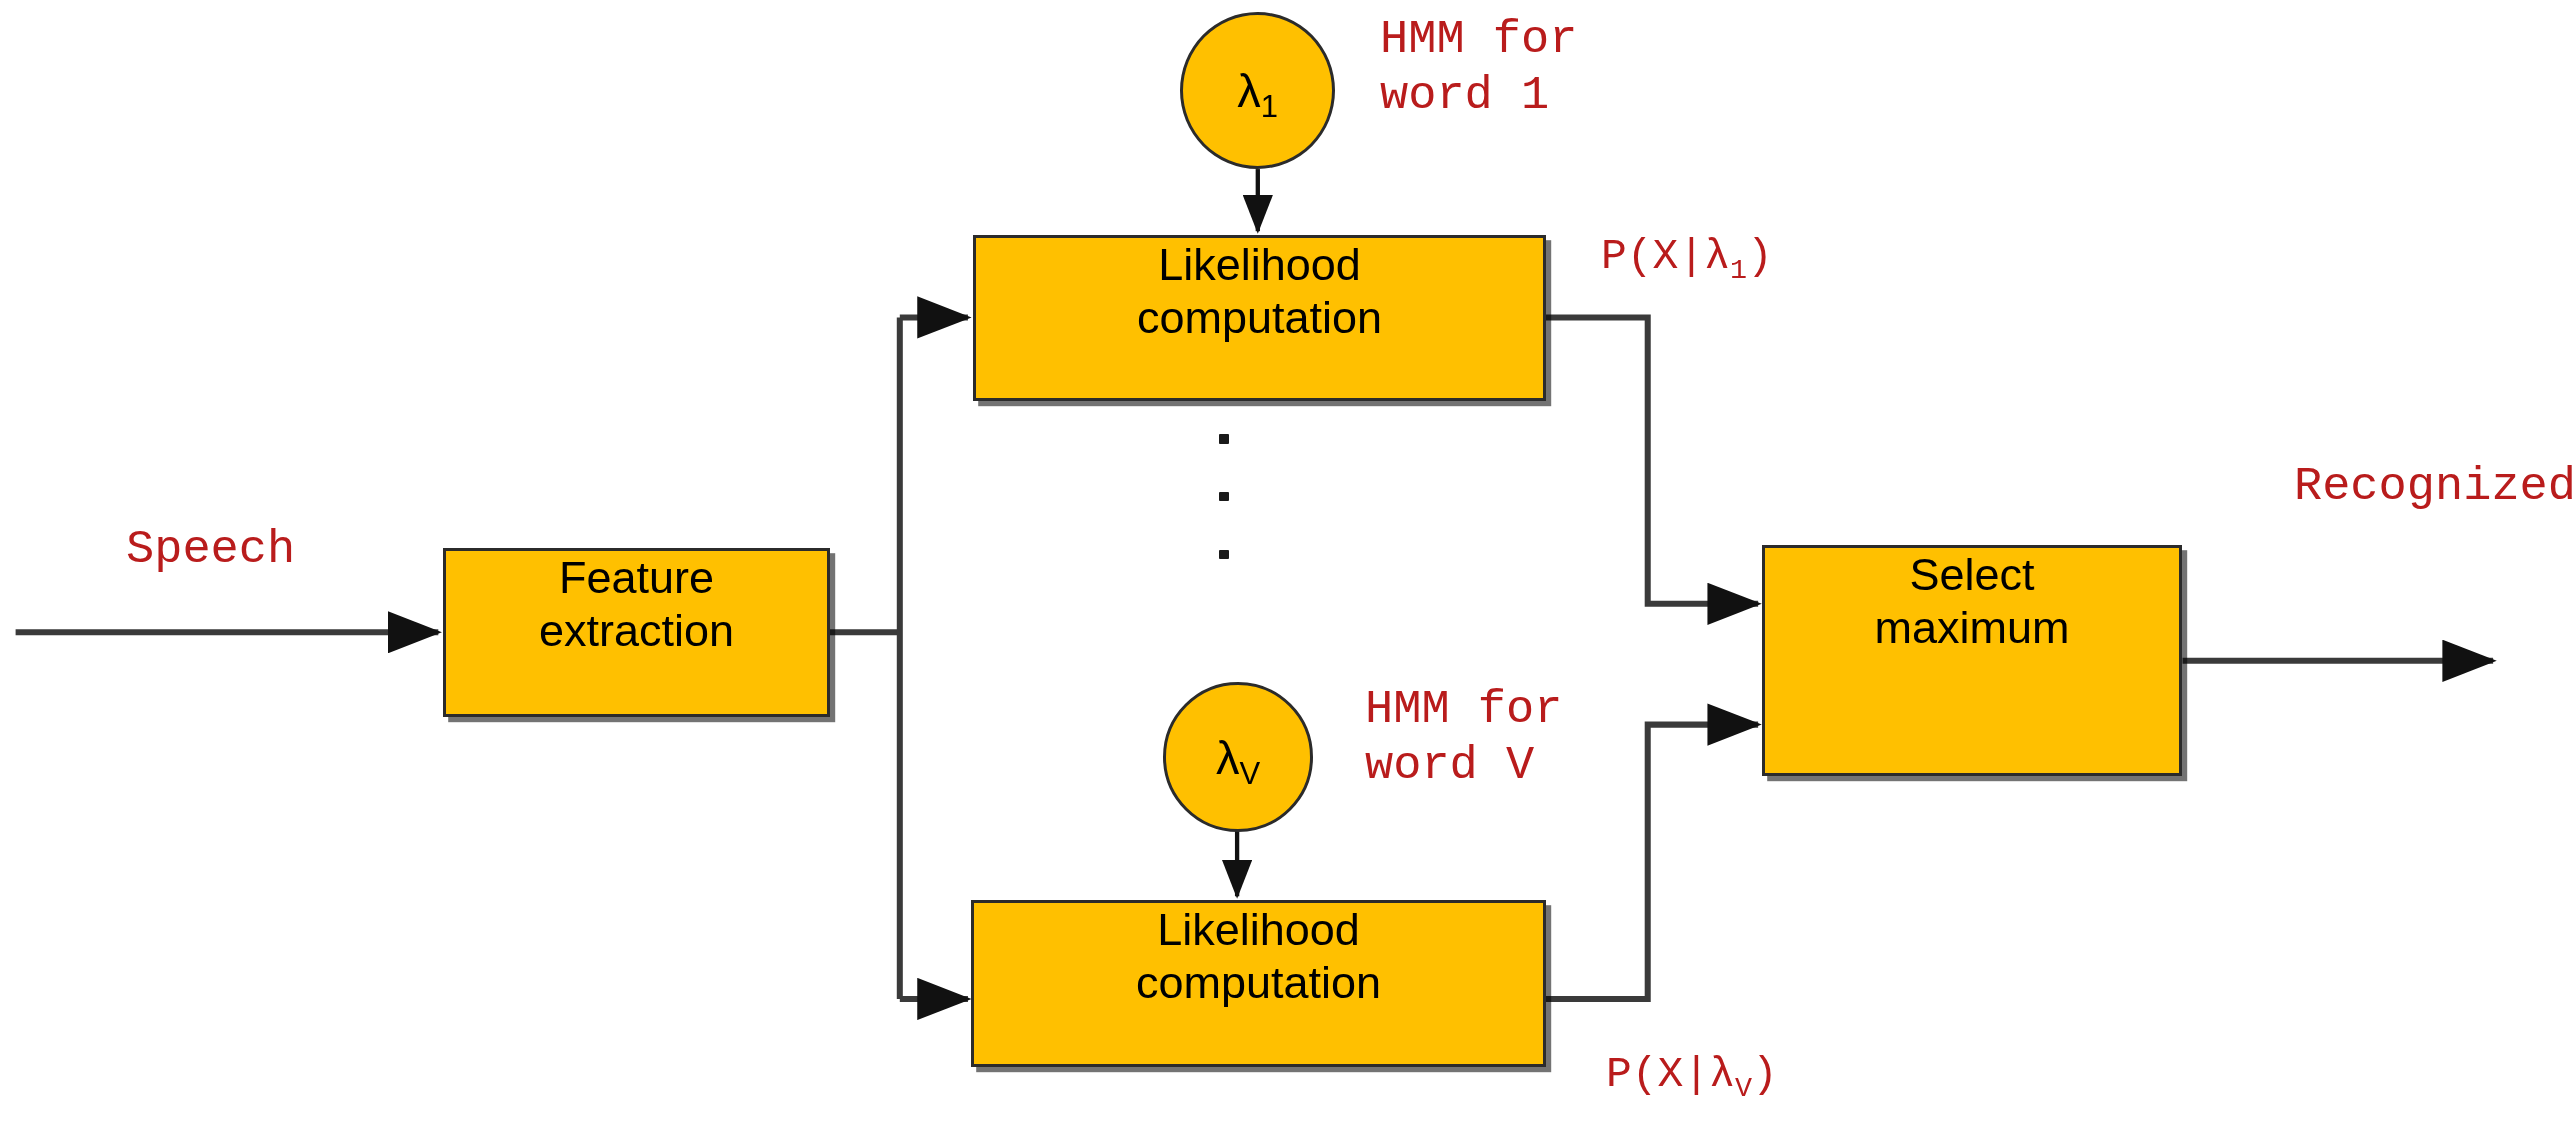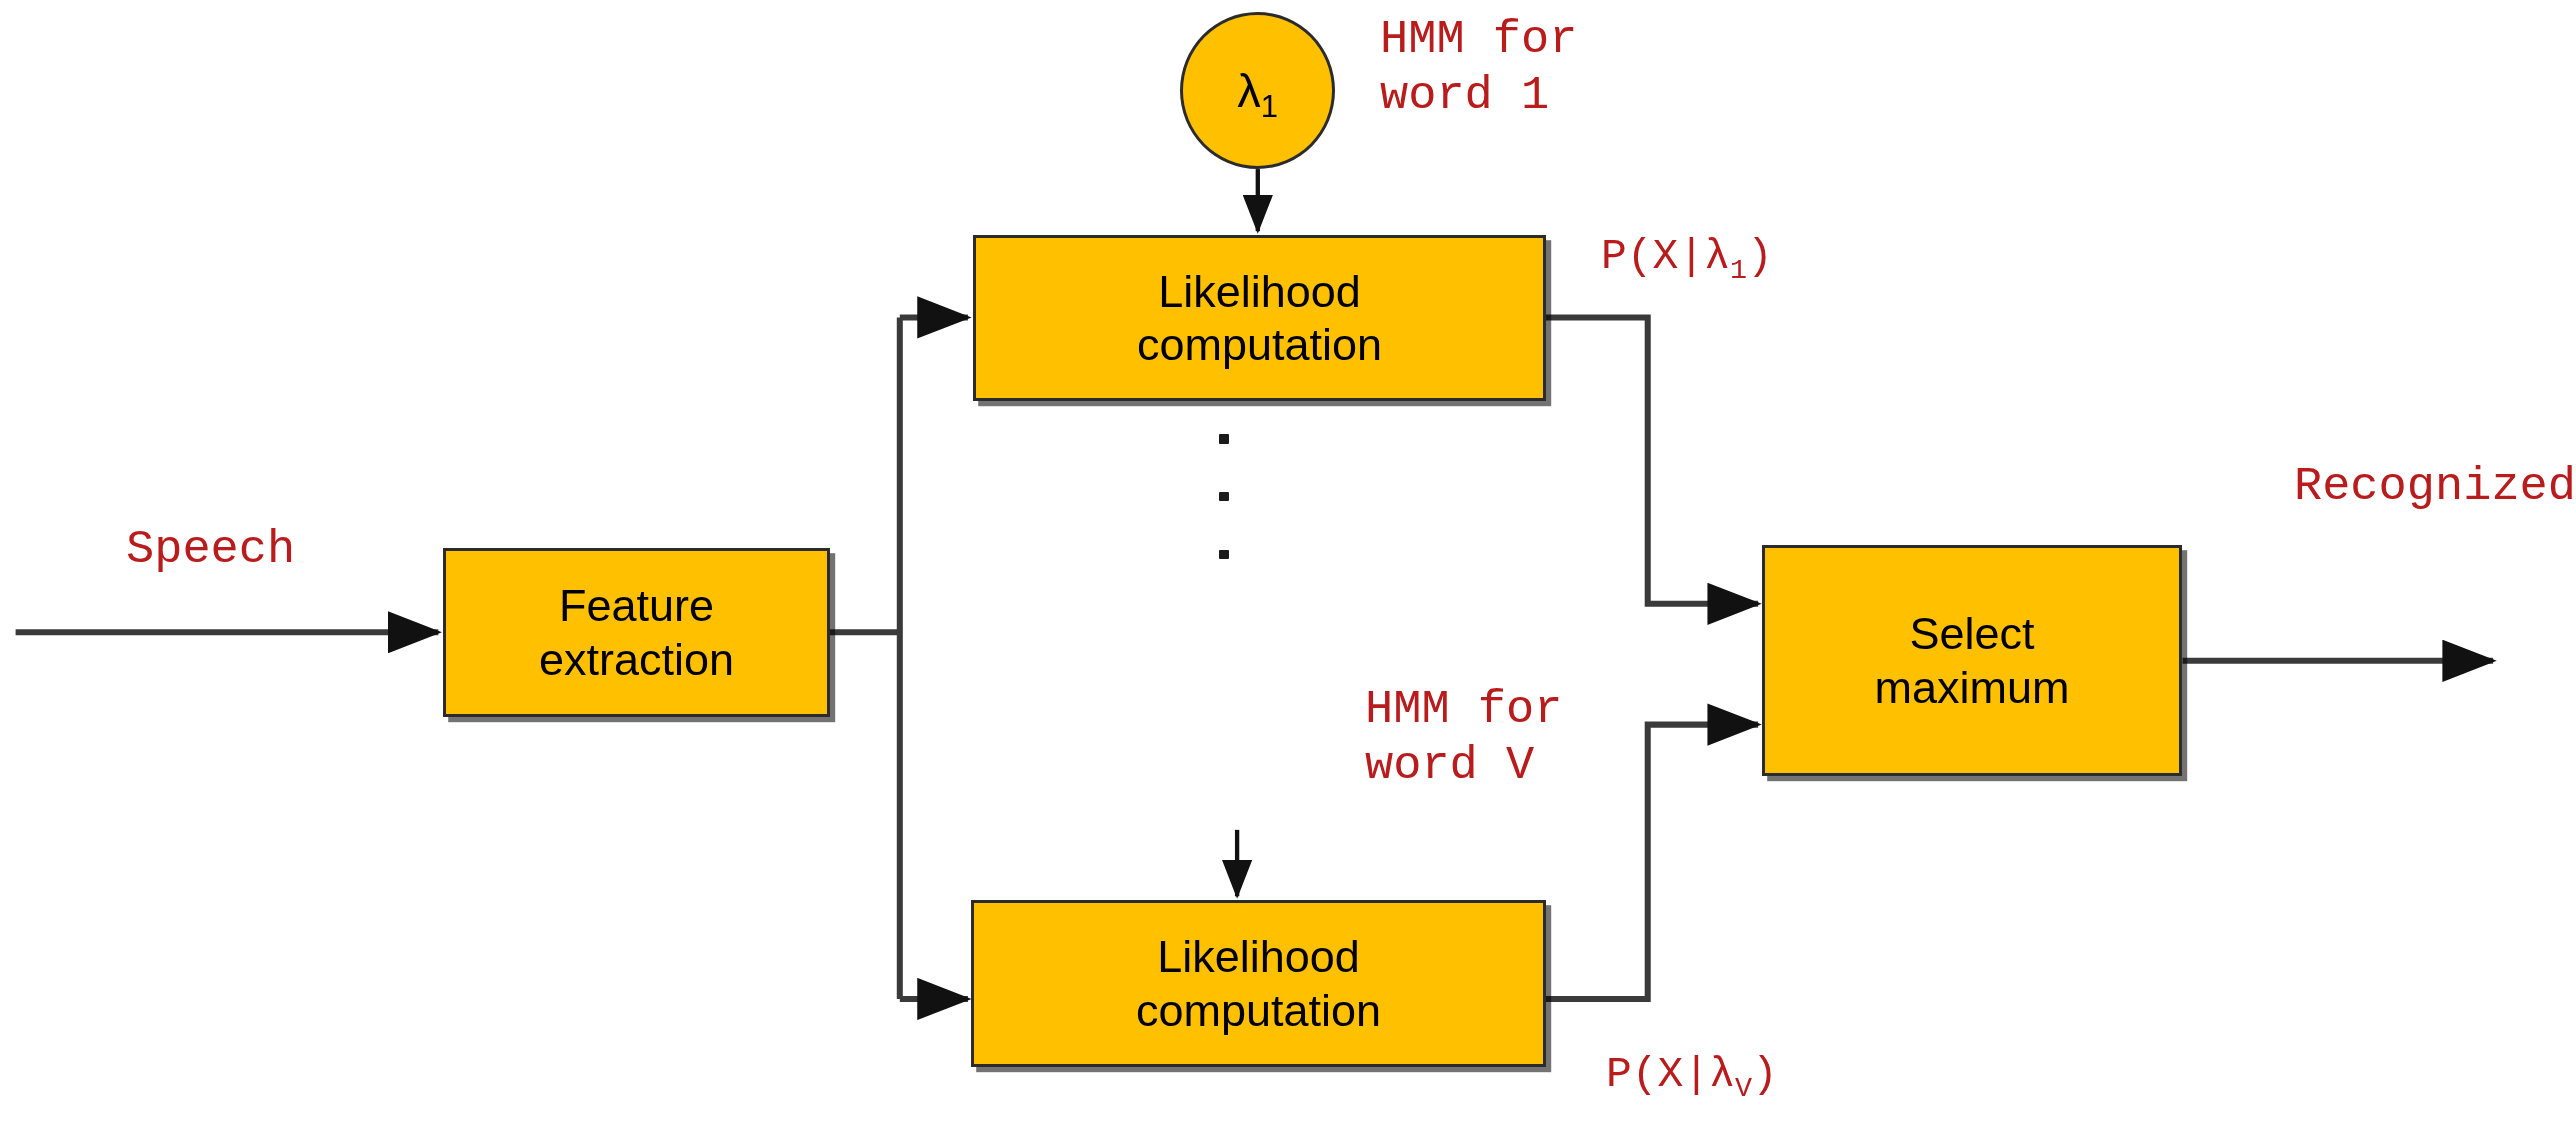"Likelihood" .node-box { justify-content: center -> none }
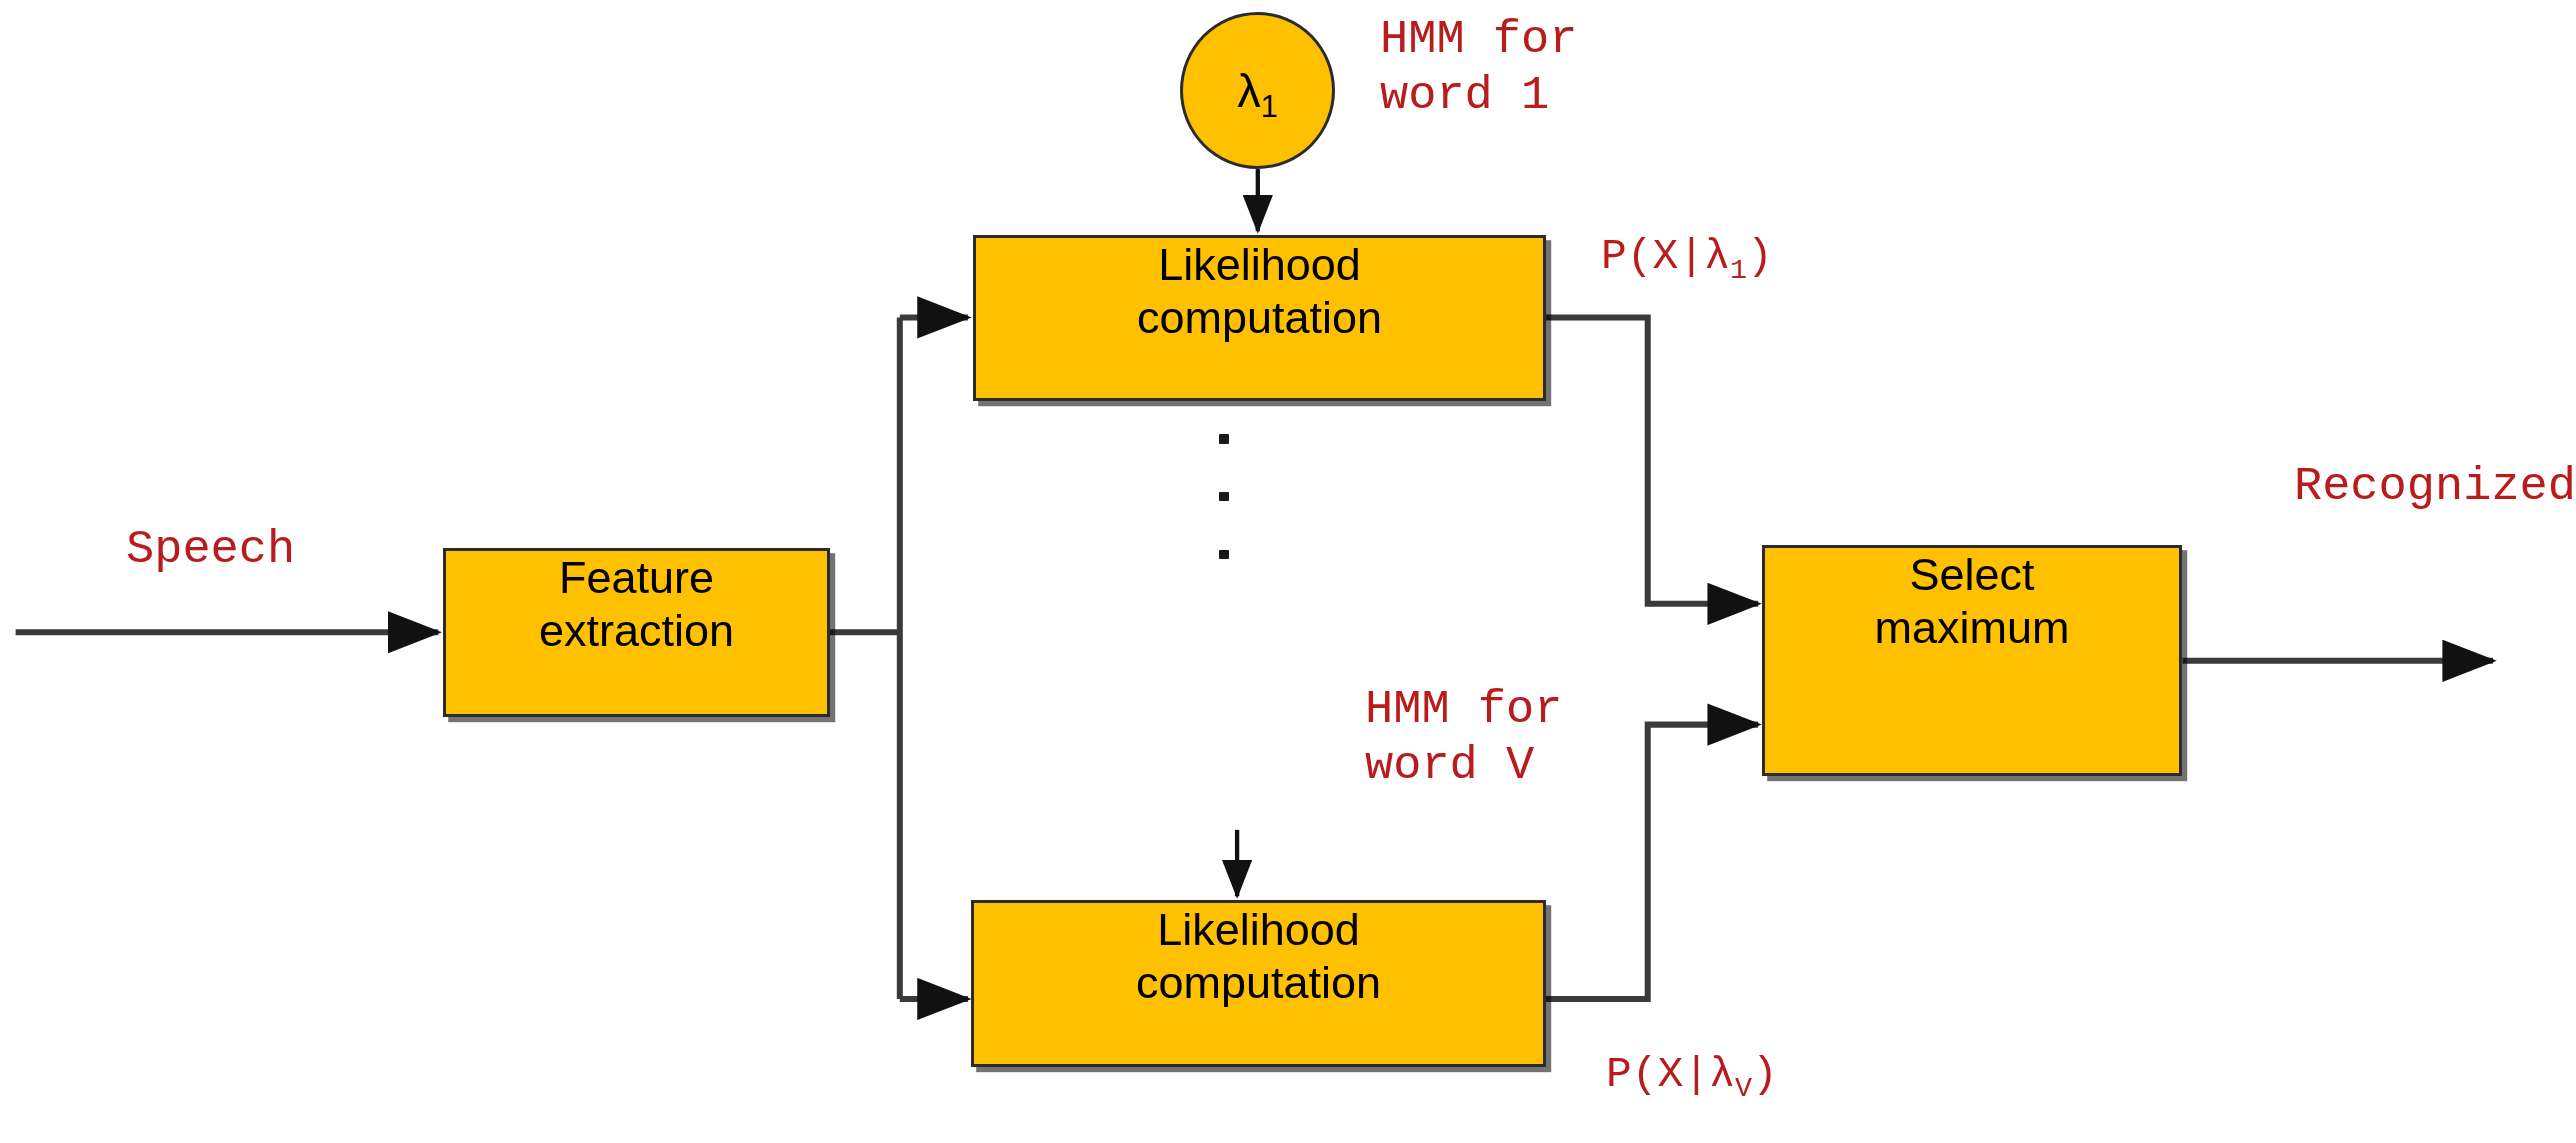"λV" div.node-circle { html: none -> <div> <span><span>λ</span><span>V</span></span> </div> }
